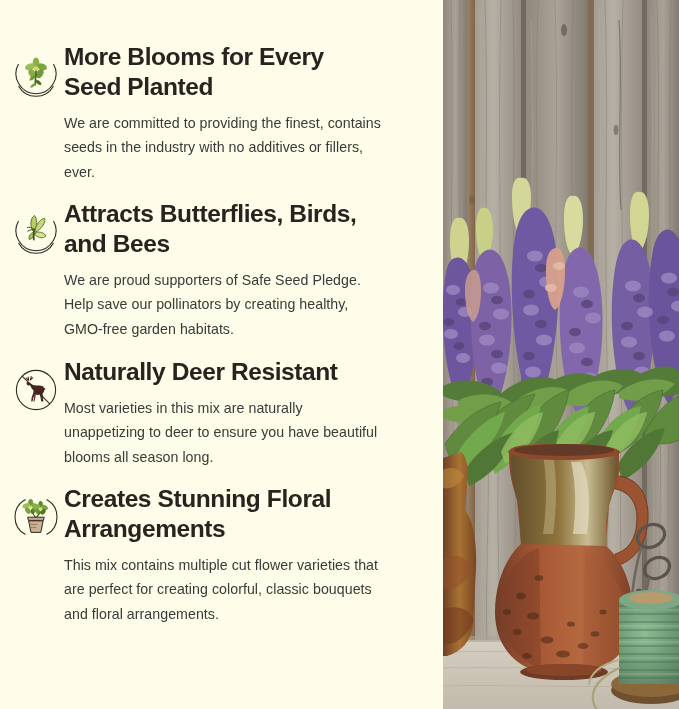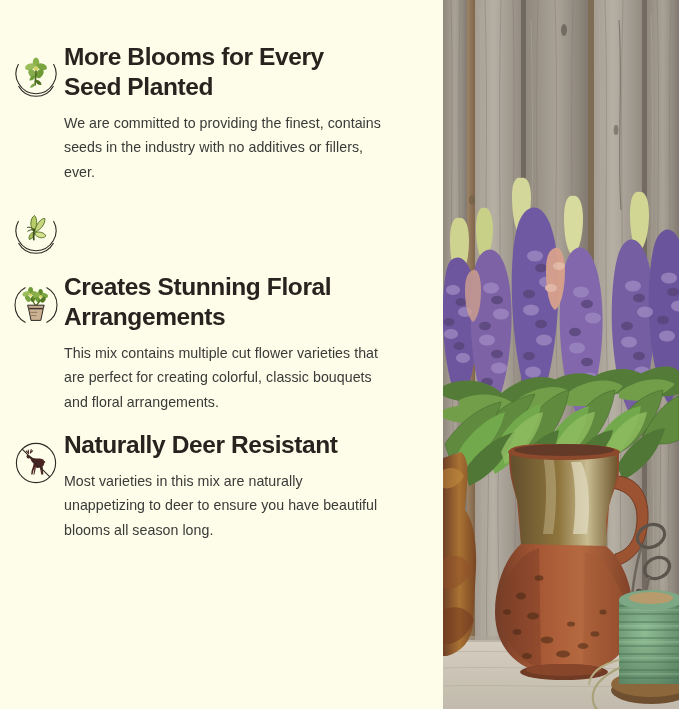"Attracts Butterflies, Birds, and Bees" div.feature-title { html: none -> <div>Attracts Butterflies, Birds, and Bees</div> }
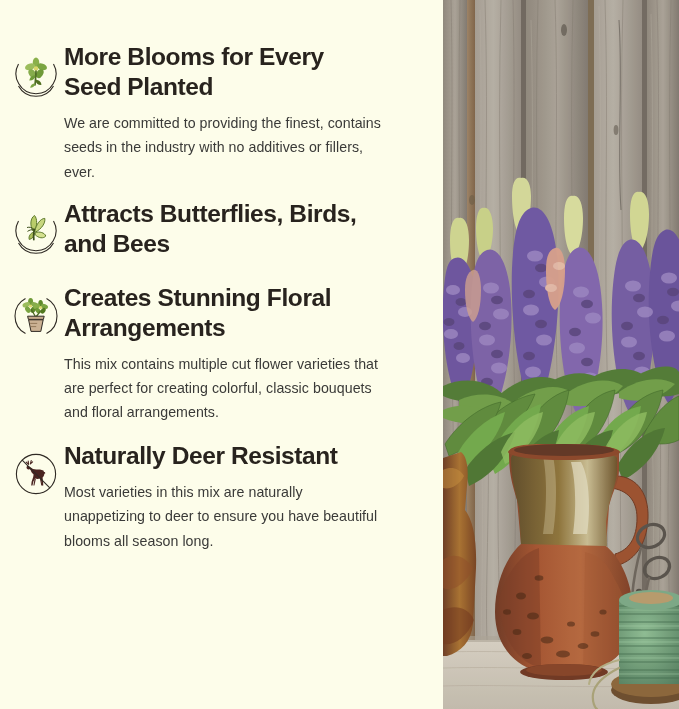"We are proud supporters of" div.feature-desc { html: none -> <div>We are proud supporters of Safe Seed Pledge. Help save our pollinators by creating healthy, GMO-free garden habitats.</div> }
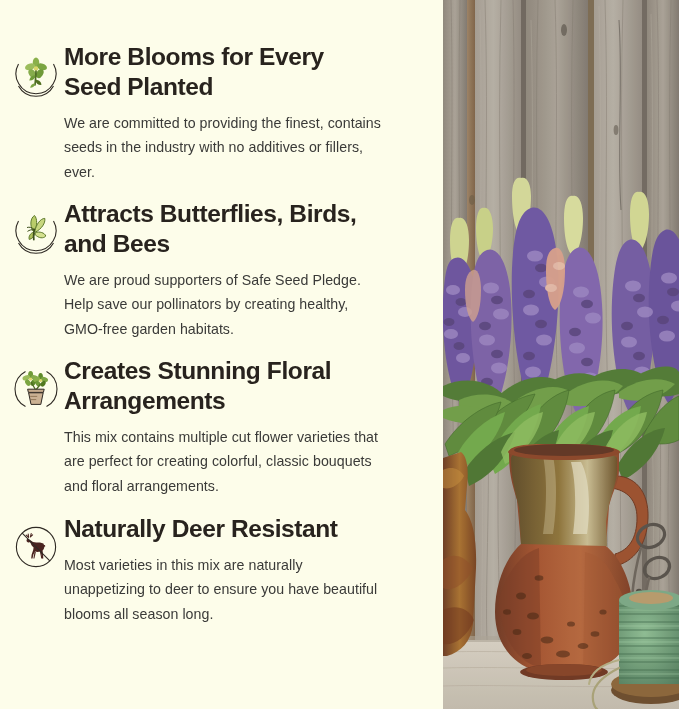"Creates Stunning Floral Arrangements" div.feature-item { order: before "Naturally Deer Resistant" -> after "Naturally Deer Resistant" }
